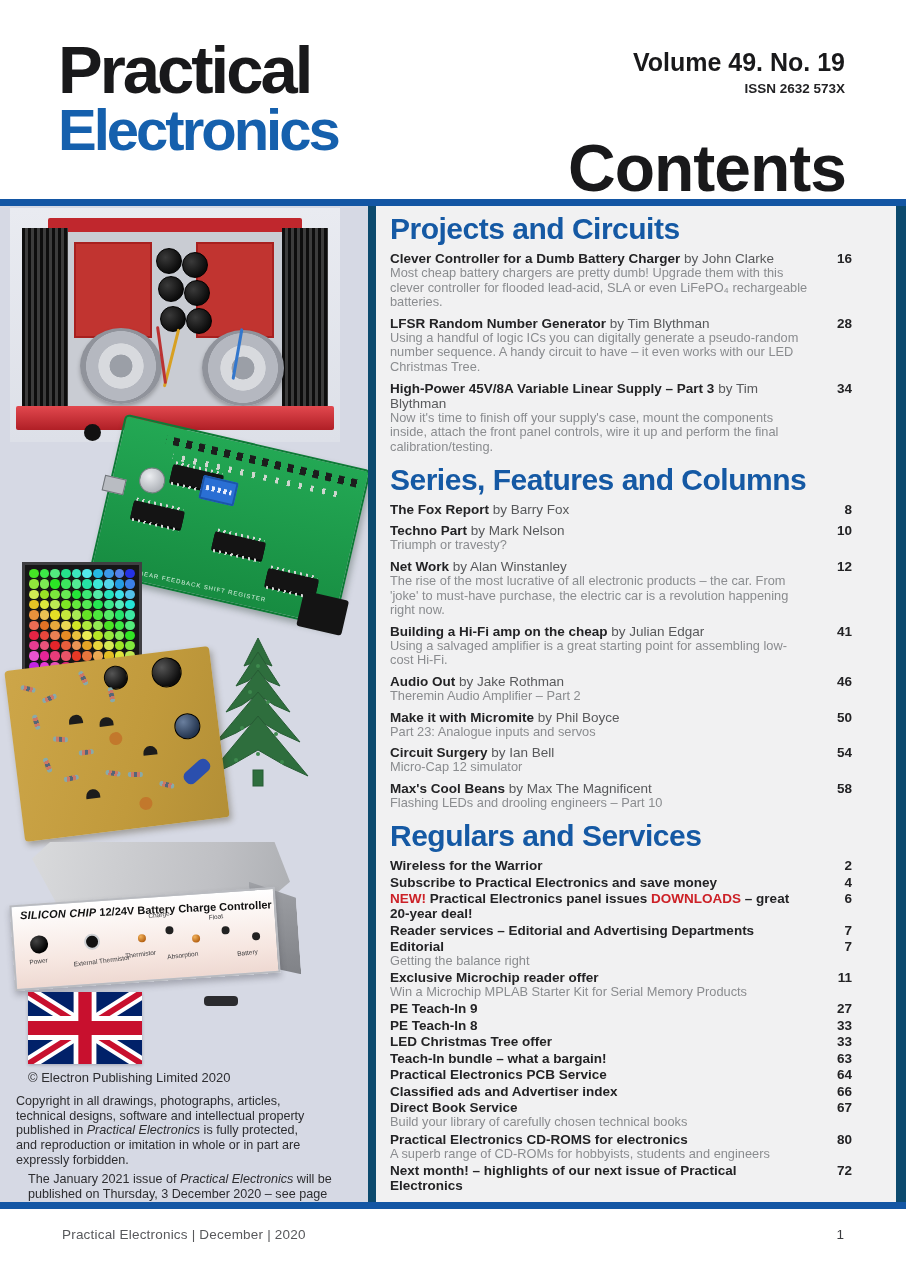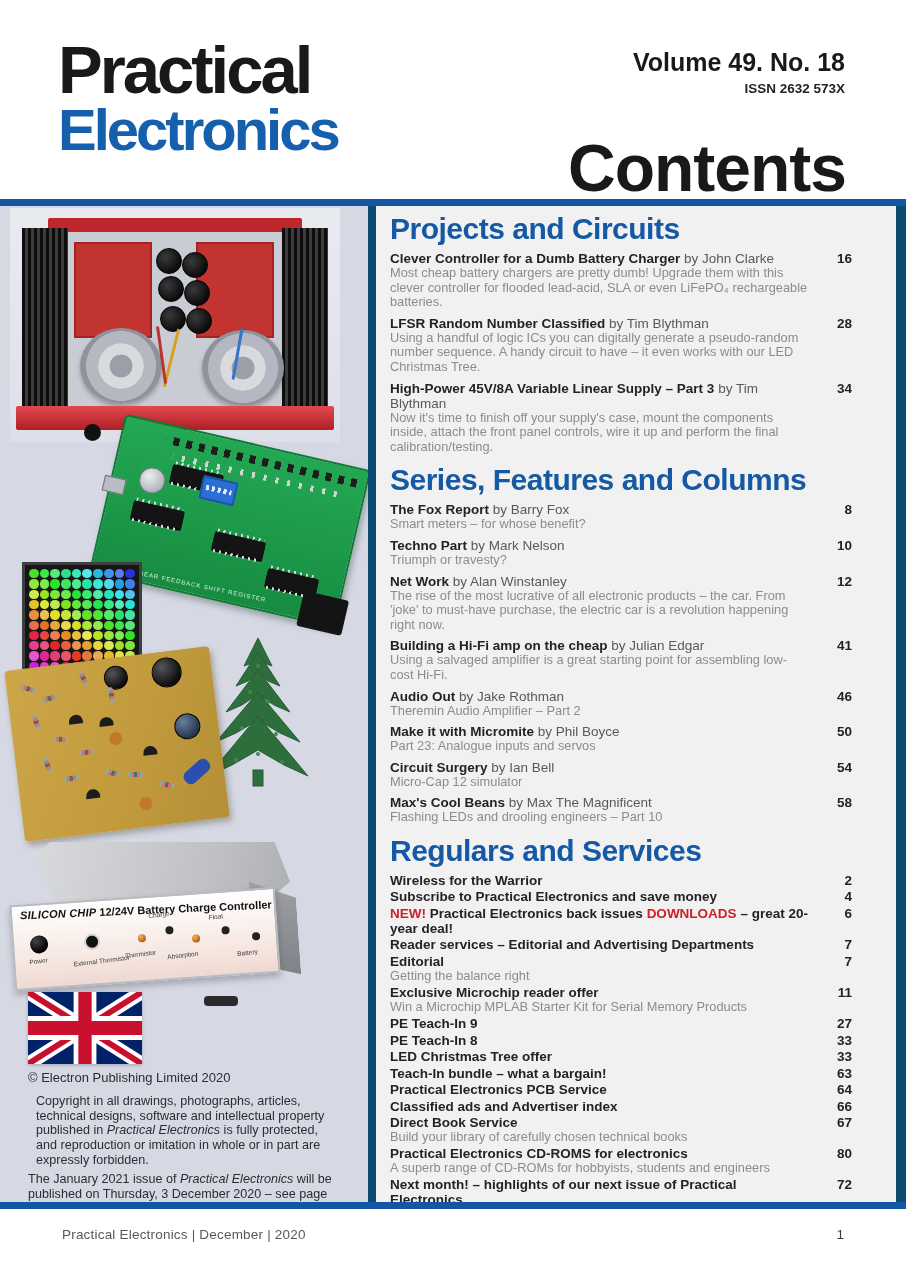"Volume 49. No. 18" div.vol { text: 18 -> 19 }
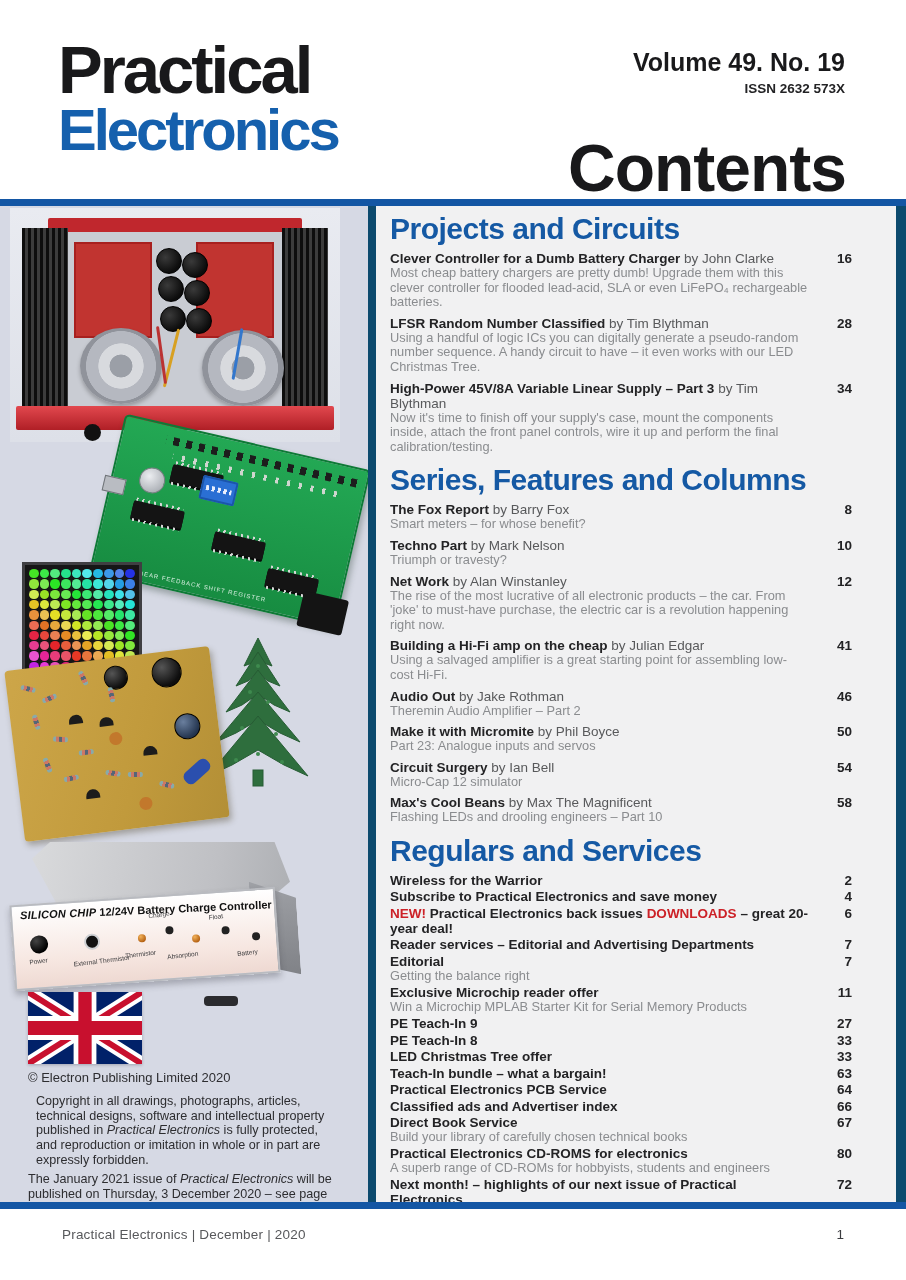"LFSR Random Number Classified" span.t { text: Classified -> Generator }
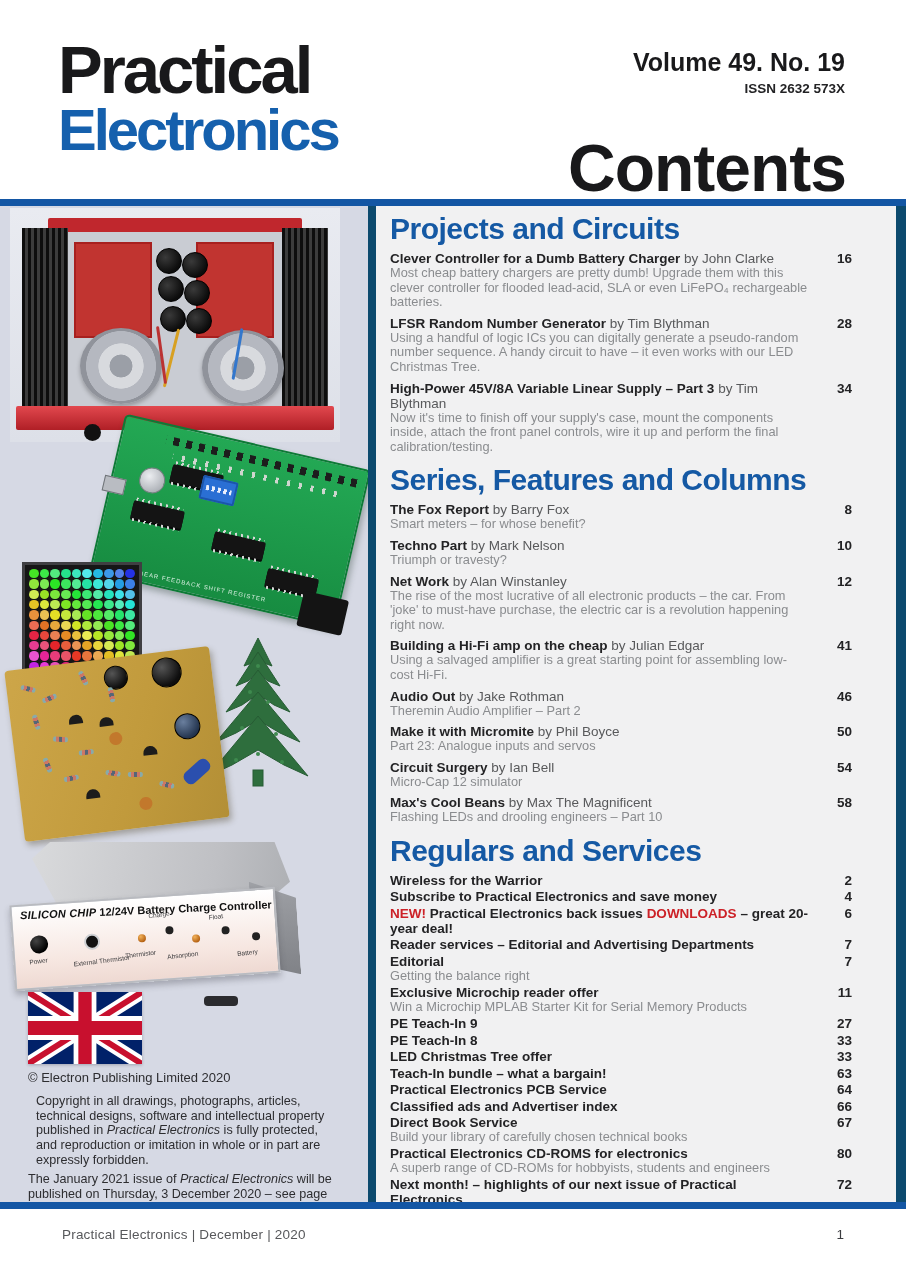"Smart meters – for whose" div.d { html: <div>Smart meters – for whose benefit?</div> -> none }
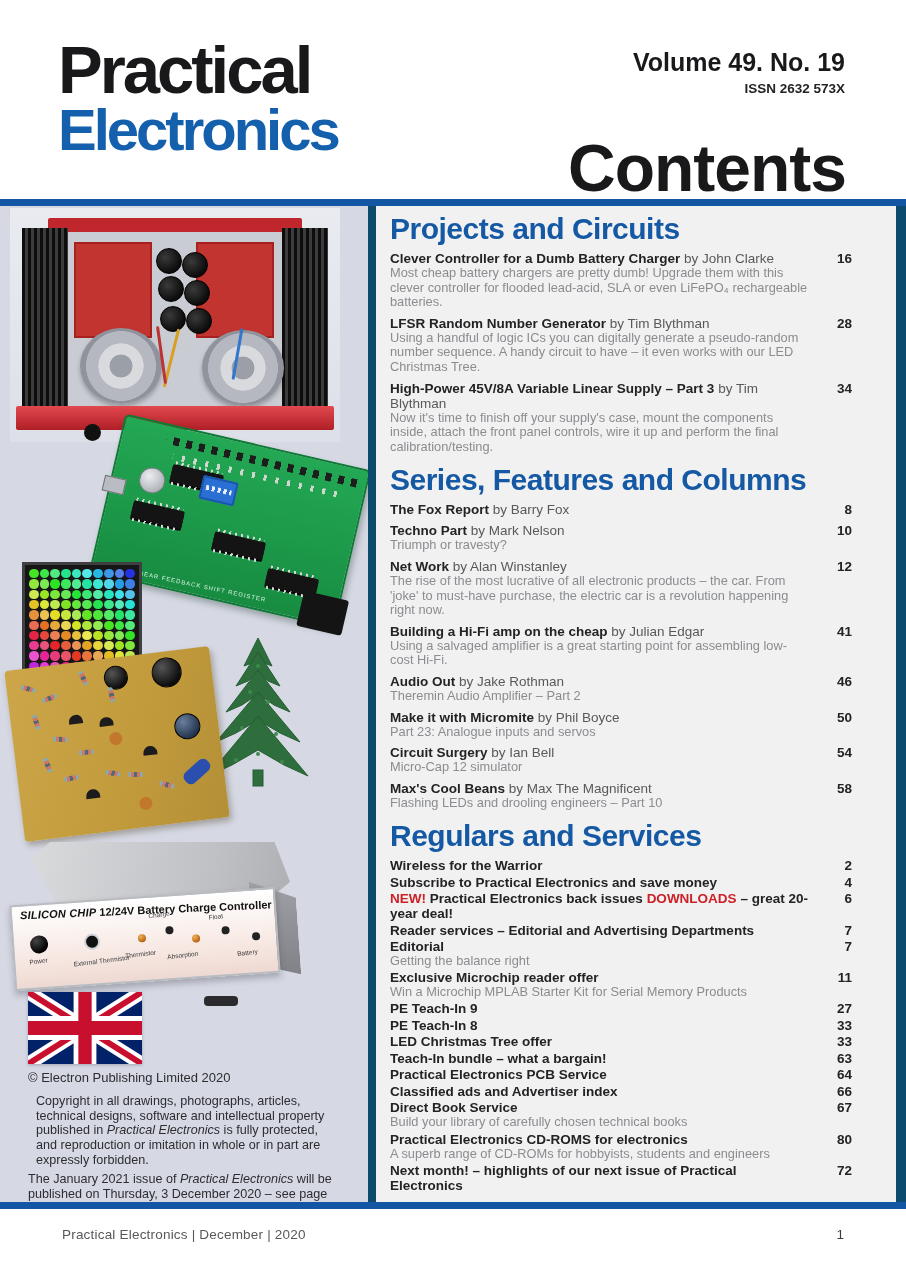"Practical Electronics back issues" span.t { text: back -> panel }
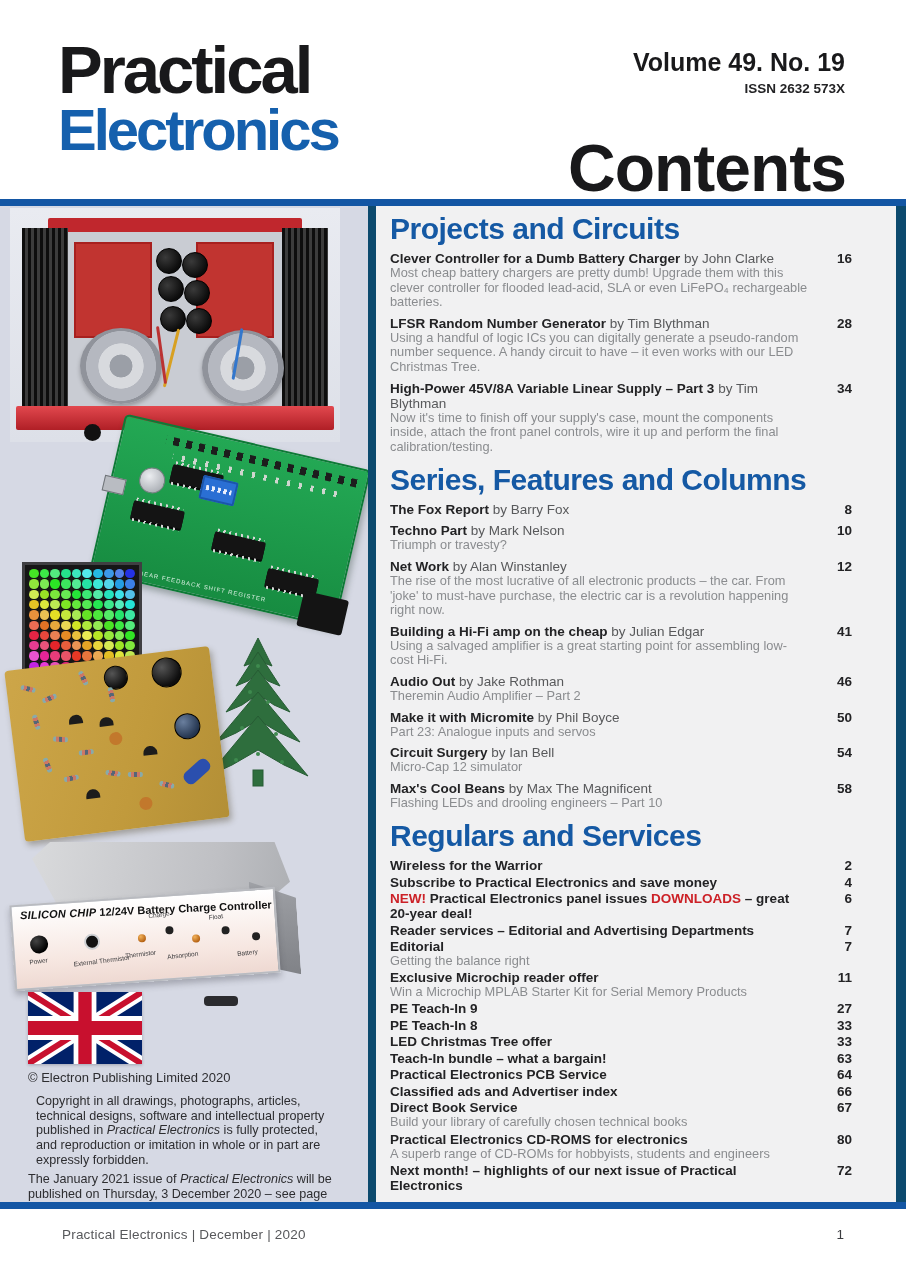"Copyright in all drawings, photographs," .copy-para { left: 36px -> 16px }
